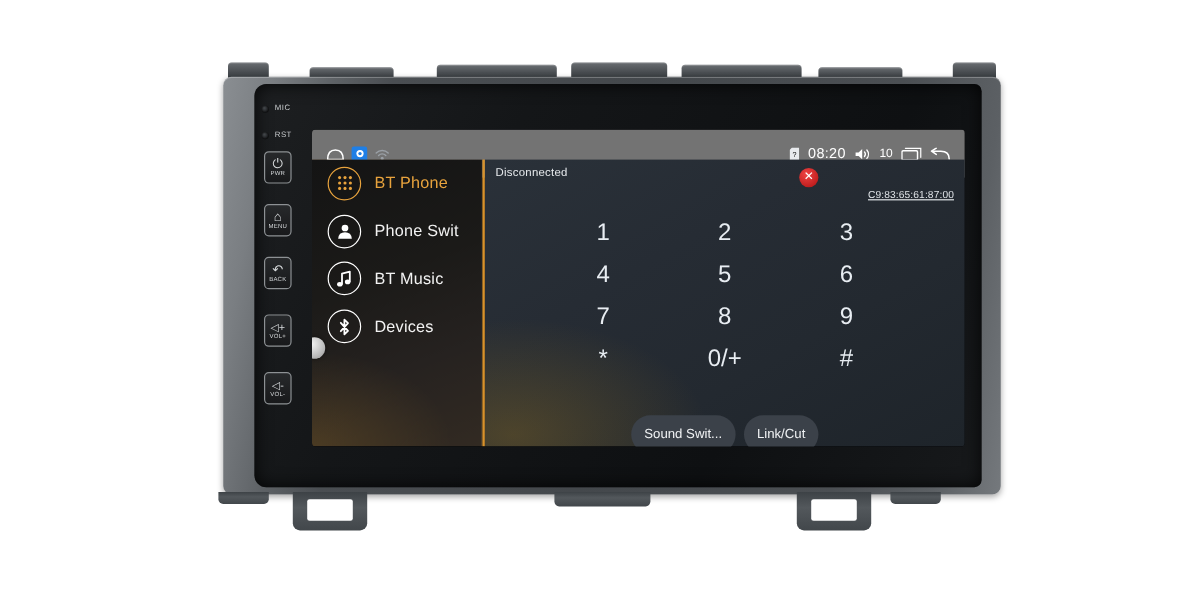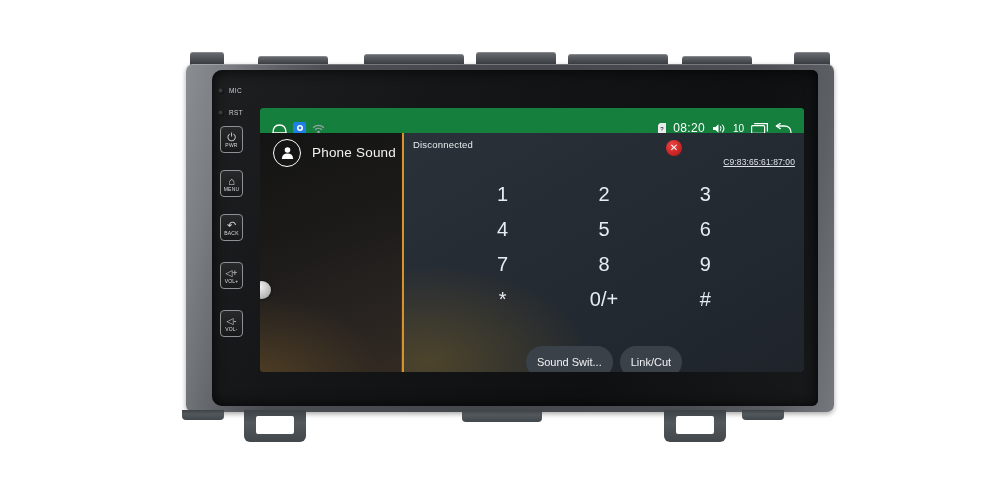"08:20" #statusbar { background: #15803d -> #737373 }
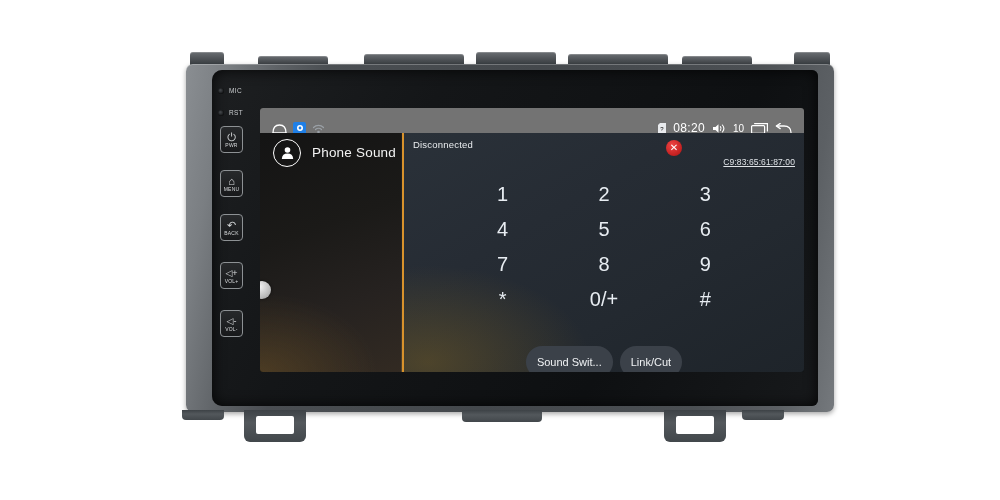"BT Phone" div.side-item { html: none -> <div> <span> <svg> <g> <circle></circle> <circle></circle> <circle></circle> <circle></circle> <circle></circle> <circle></circle> <circle></circle> <circle></circle> <circle></circle> </g> </svg> </span> <span>BT Phone</span> </div> }
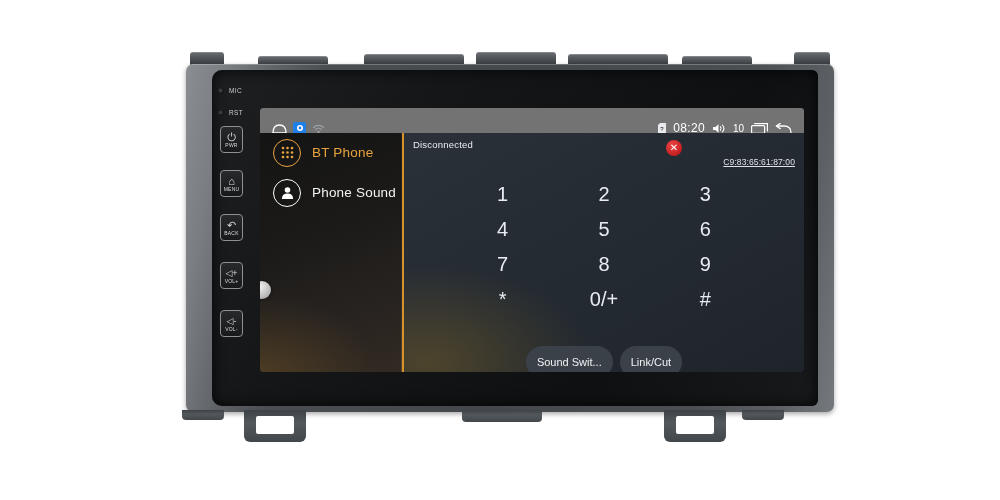"Phone Sound" span.side-lbl { text: Sound -> Swit }
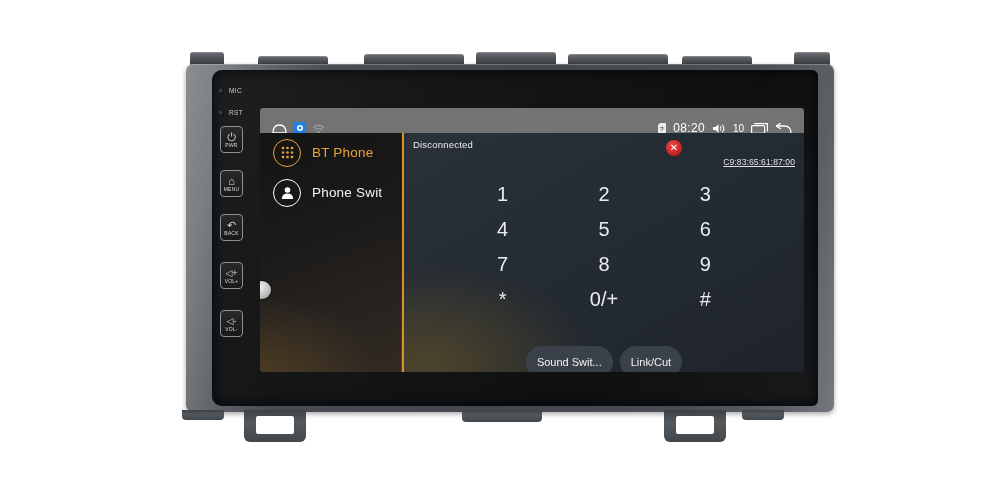"BT Music" div.side-item { html: none -> <div> <span> <svg> <path></path> <ellipse></ellipse> <ellipse></ellipse> </svg> </span> <span>BT Music</span> </div> }
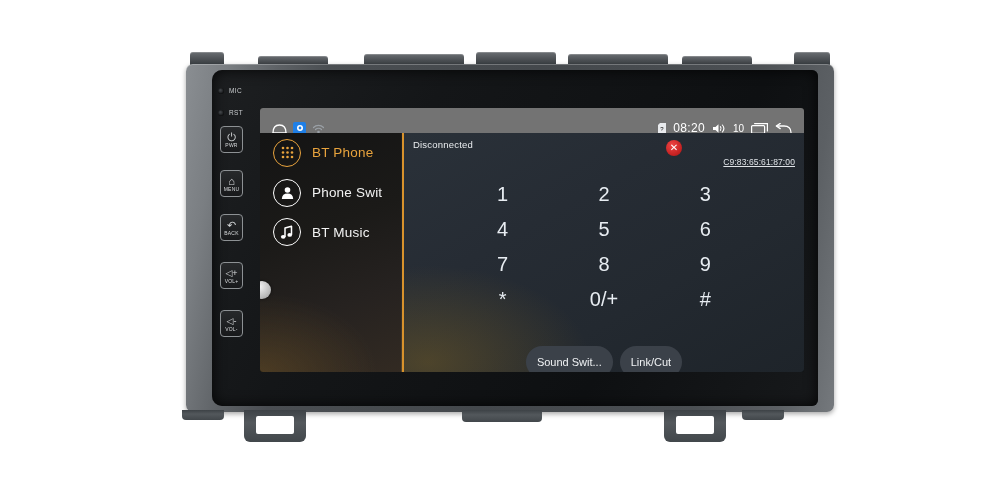"Devices" div.side-item { html: none -> <div> <span> <svg> <path></path> </svg> </span> <span>Devices</span> </div> }
